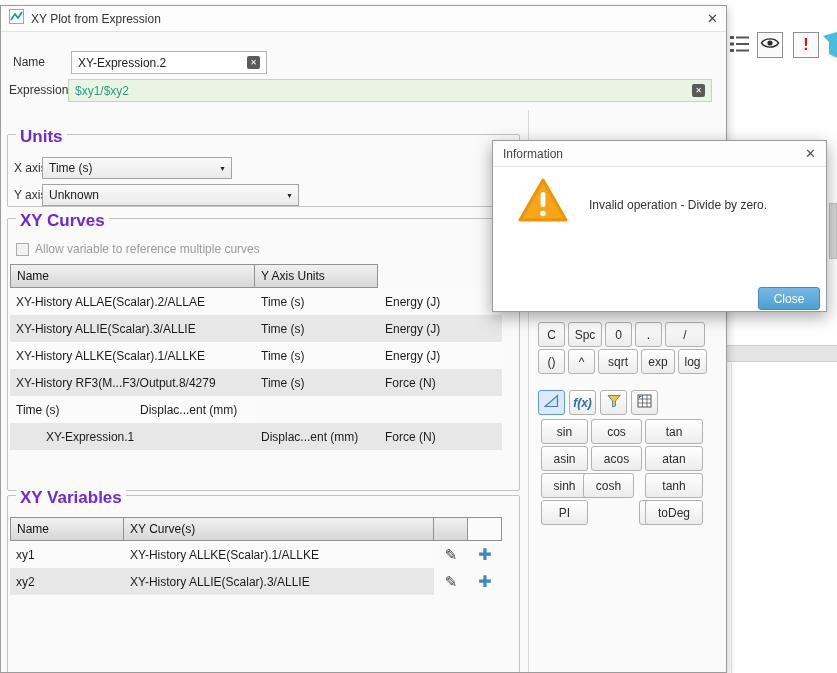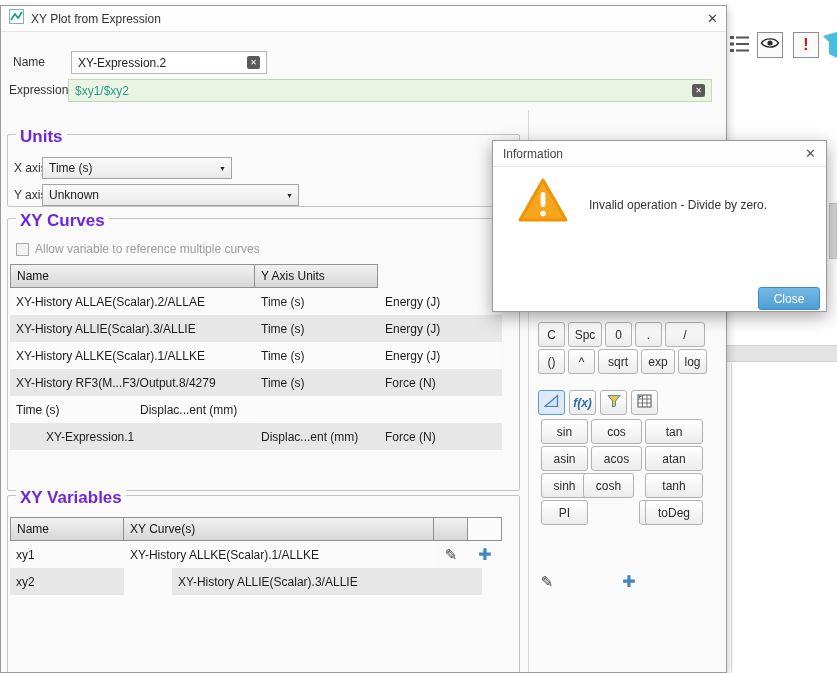"xy2" div.trow { gap: 48px -> none }
